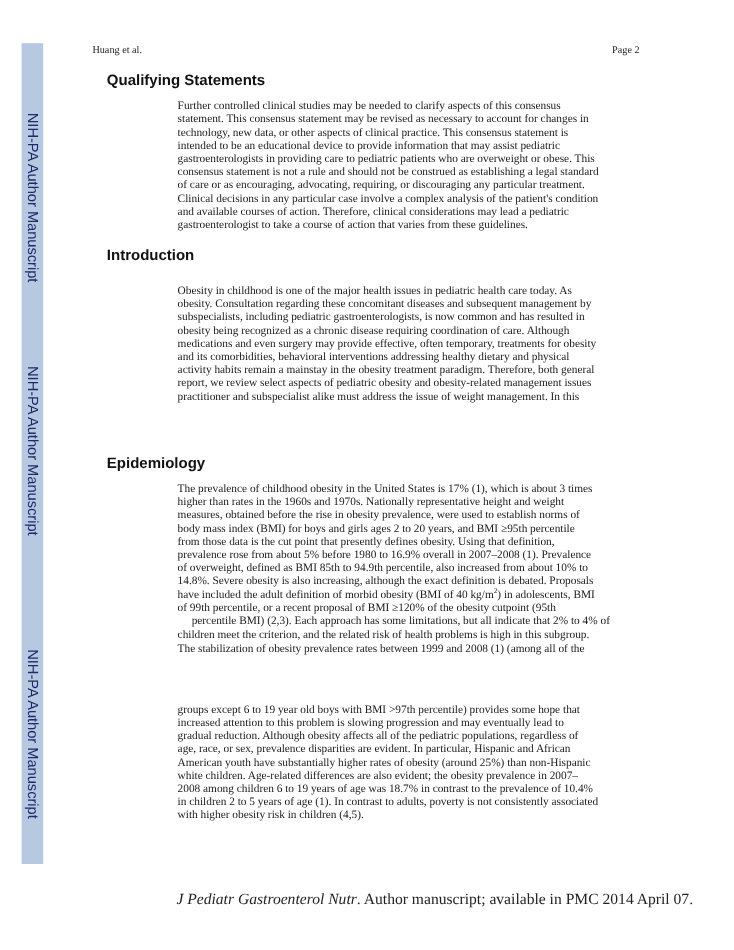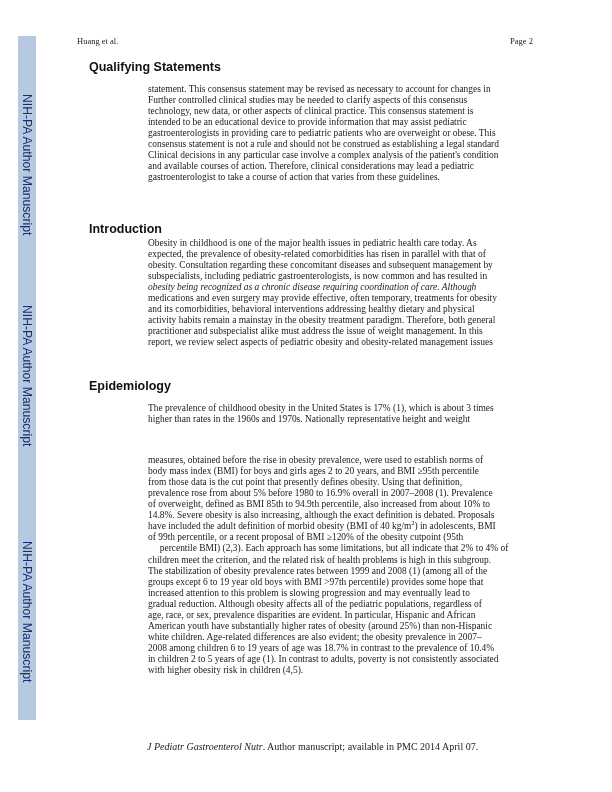"statement. This consensus statement may" div { order: before "Further controlled clinical studies may" -> after "Further controlled clinical studies may" }
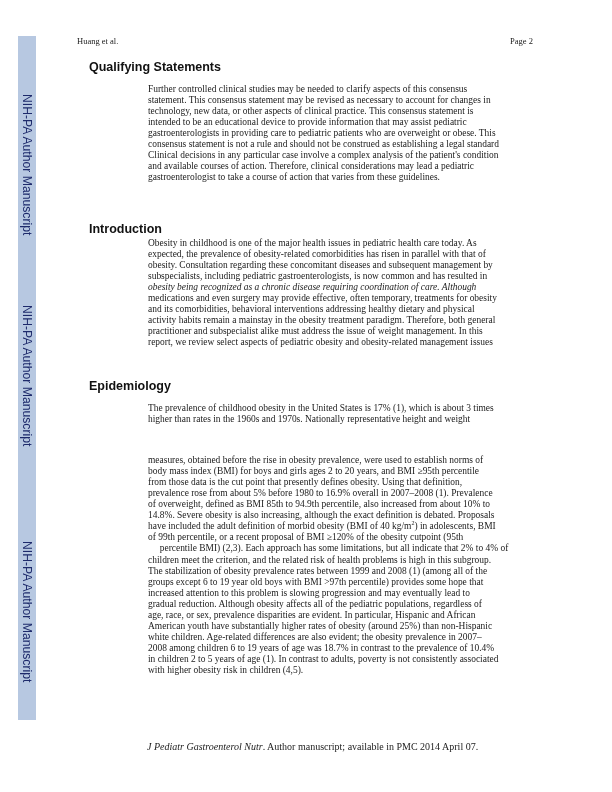"of care or as encouraging," div { html: none -> <div>of care or as encouraging, advocating, requiring, or discouraging any particular treatment.</div> }
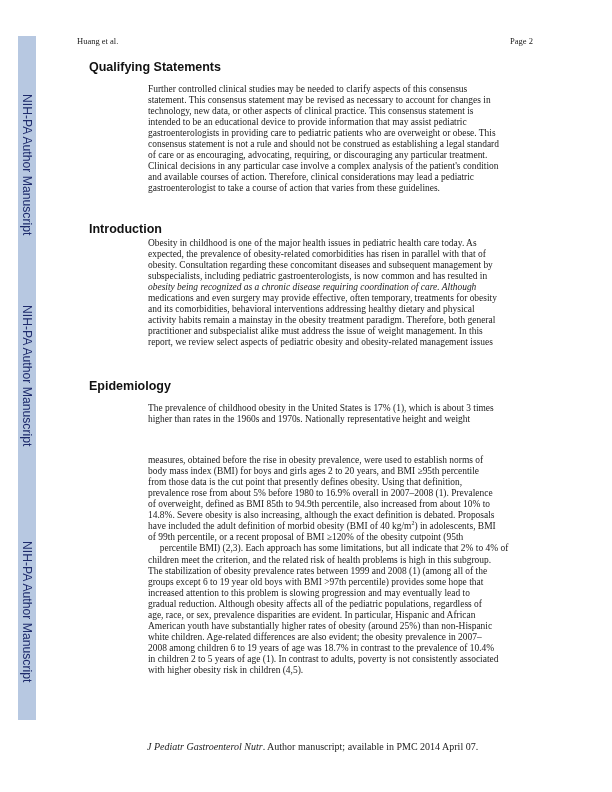"Introduction" h2 { top: 222px -> 206px }
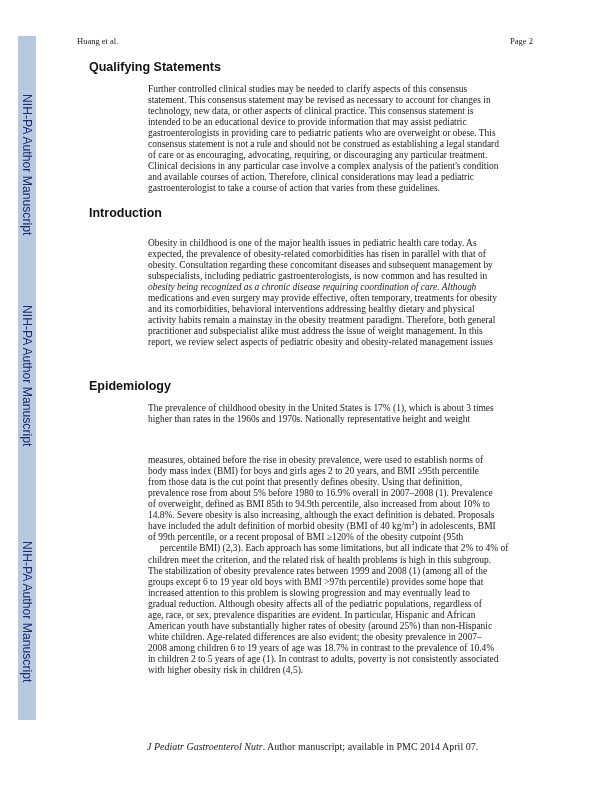"expected, the prevalence of" div { html: <div>expected, the prevalence of obesity-related comorbidities has risen in parallel with that of</div> -> none }
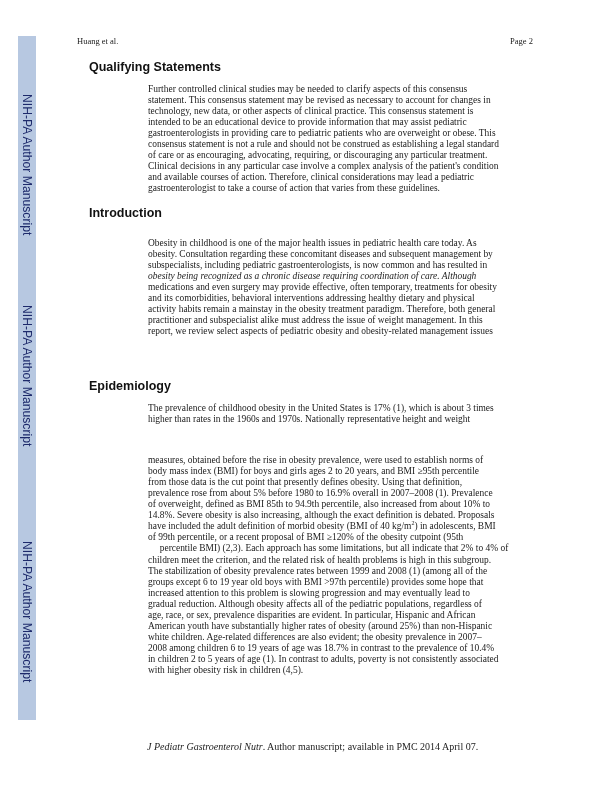"obesity being recognized as a" div { font-style: italic -> none }
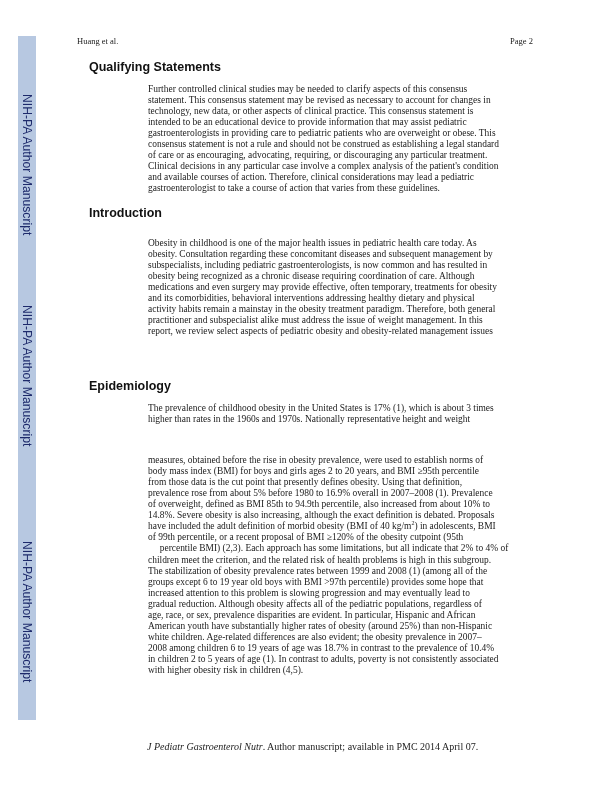"practitioner and subspecialist alike" div { order: before "report, we review select aspects" -> after "report, we review select aspects" }
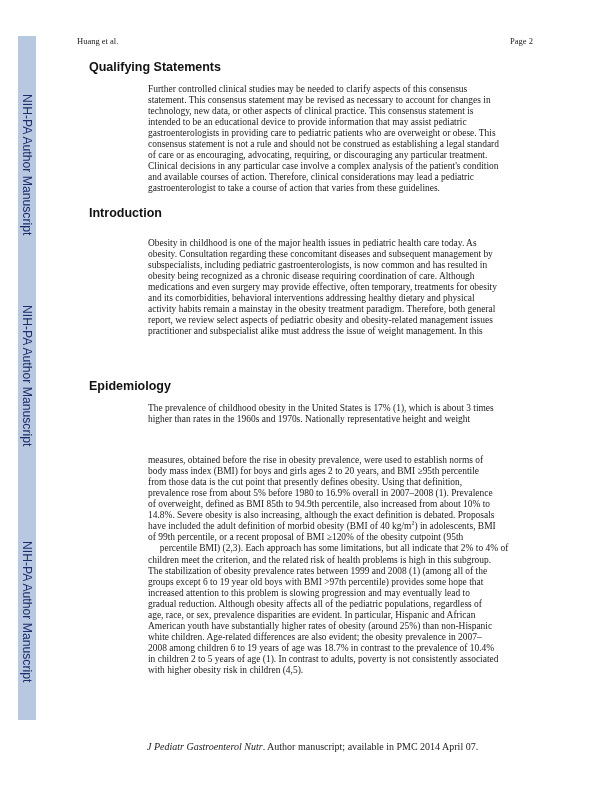"measures, obtained before the rise" div { margin-top: 30px -> none }
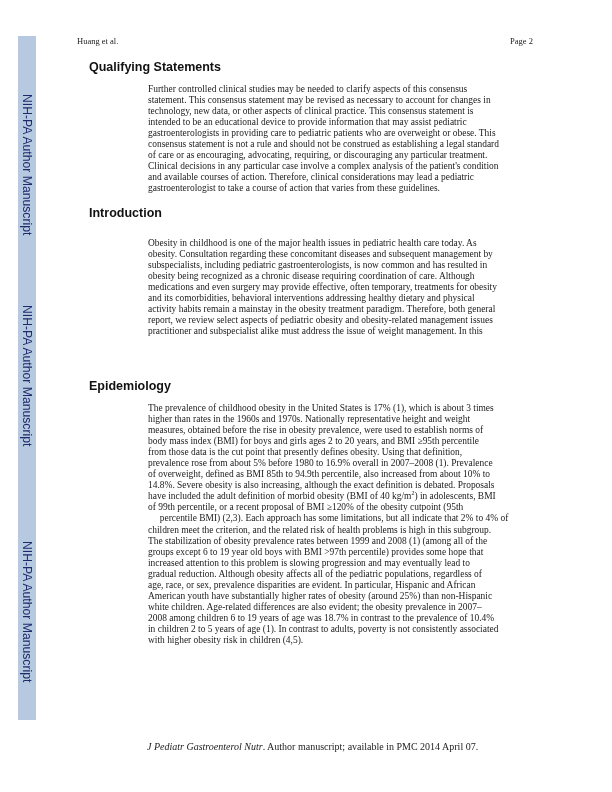"groups except 6 to 19" div { margin-top: none -> 40px }
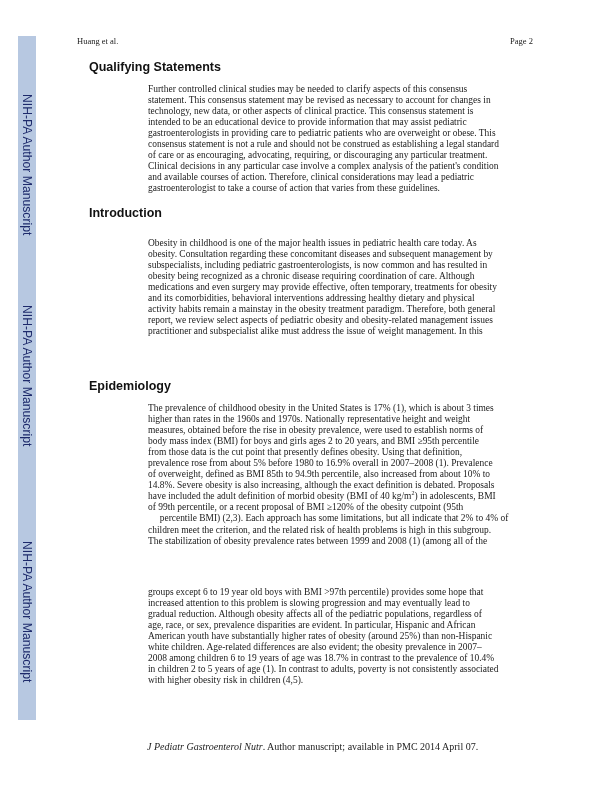"J Pediatr Gastroenterol Nutr. Author" .footer { font-size: 10px -> 13px }
